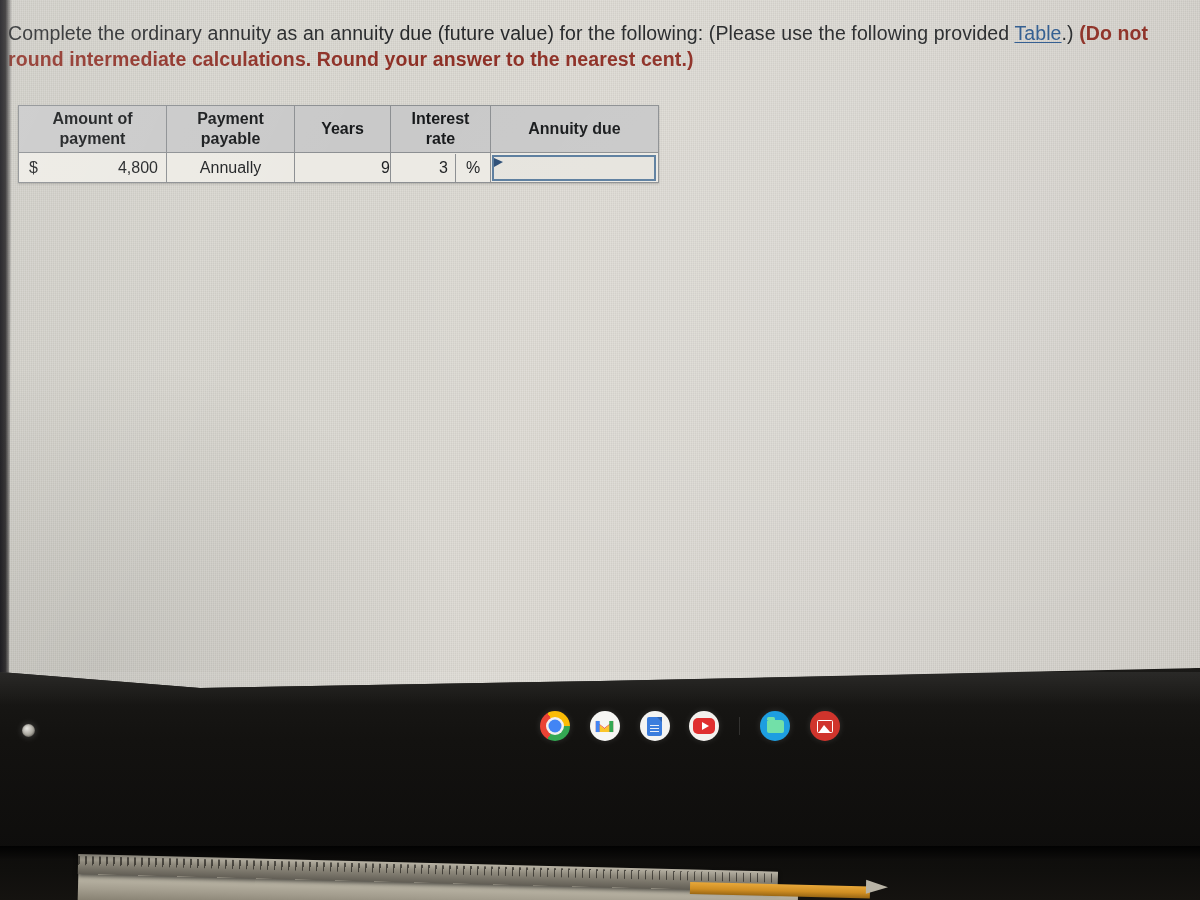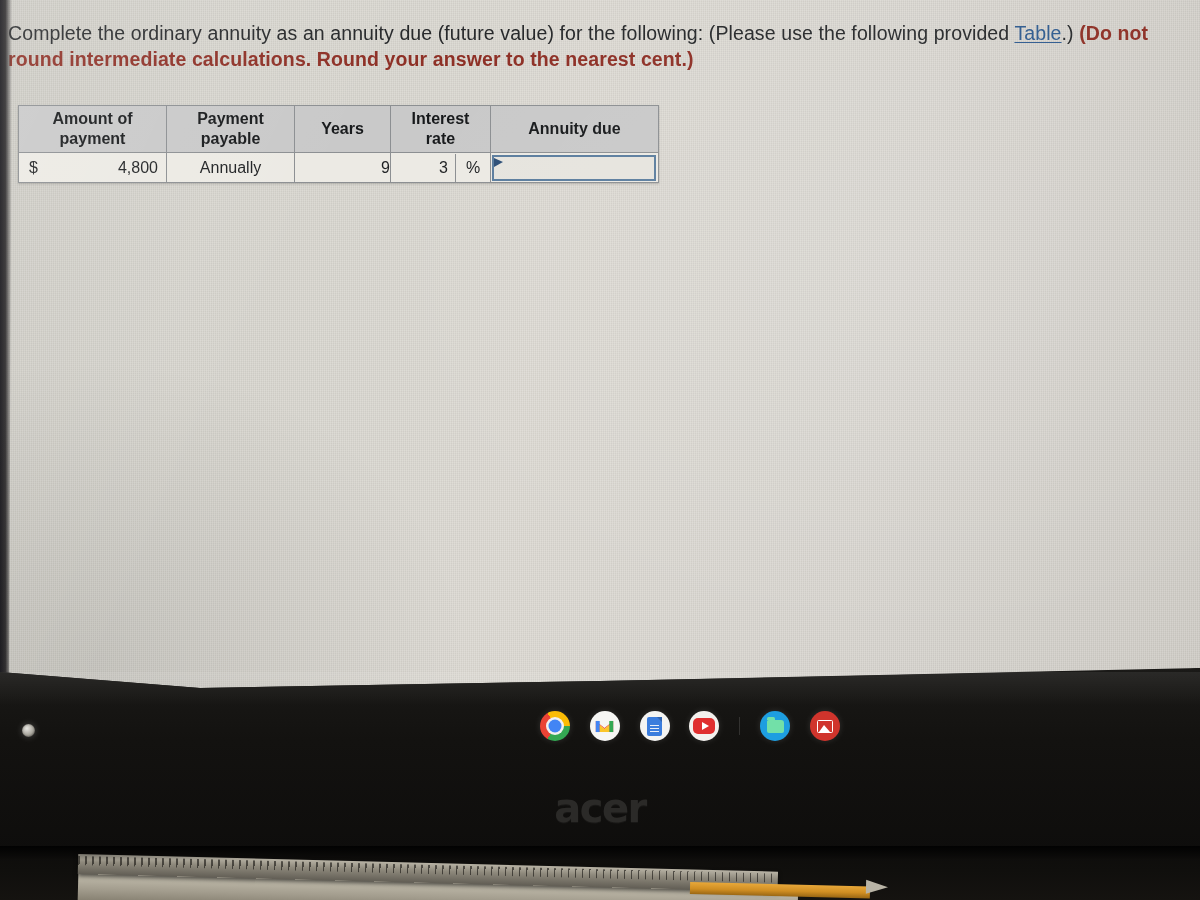"acer" div { html: <div>acer</div> -> none }
